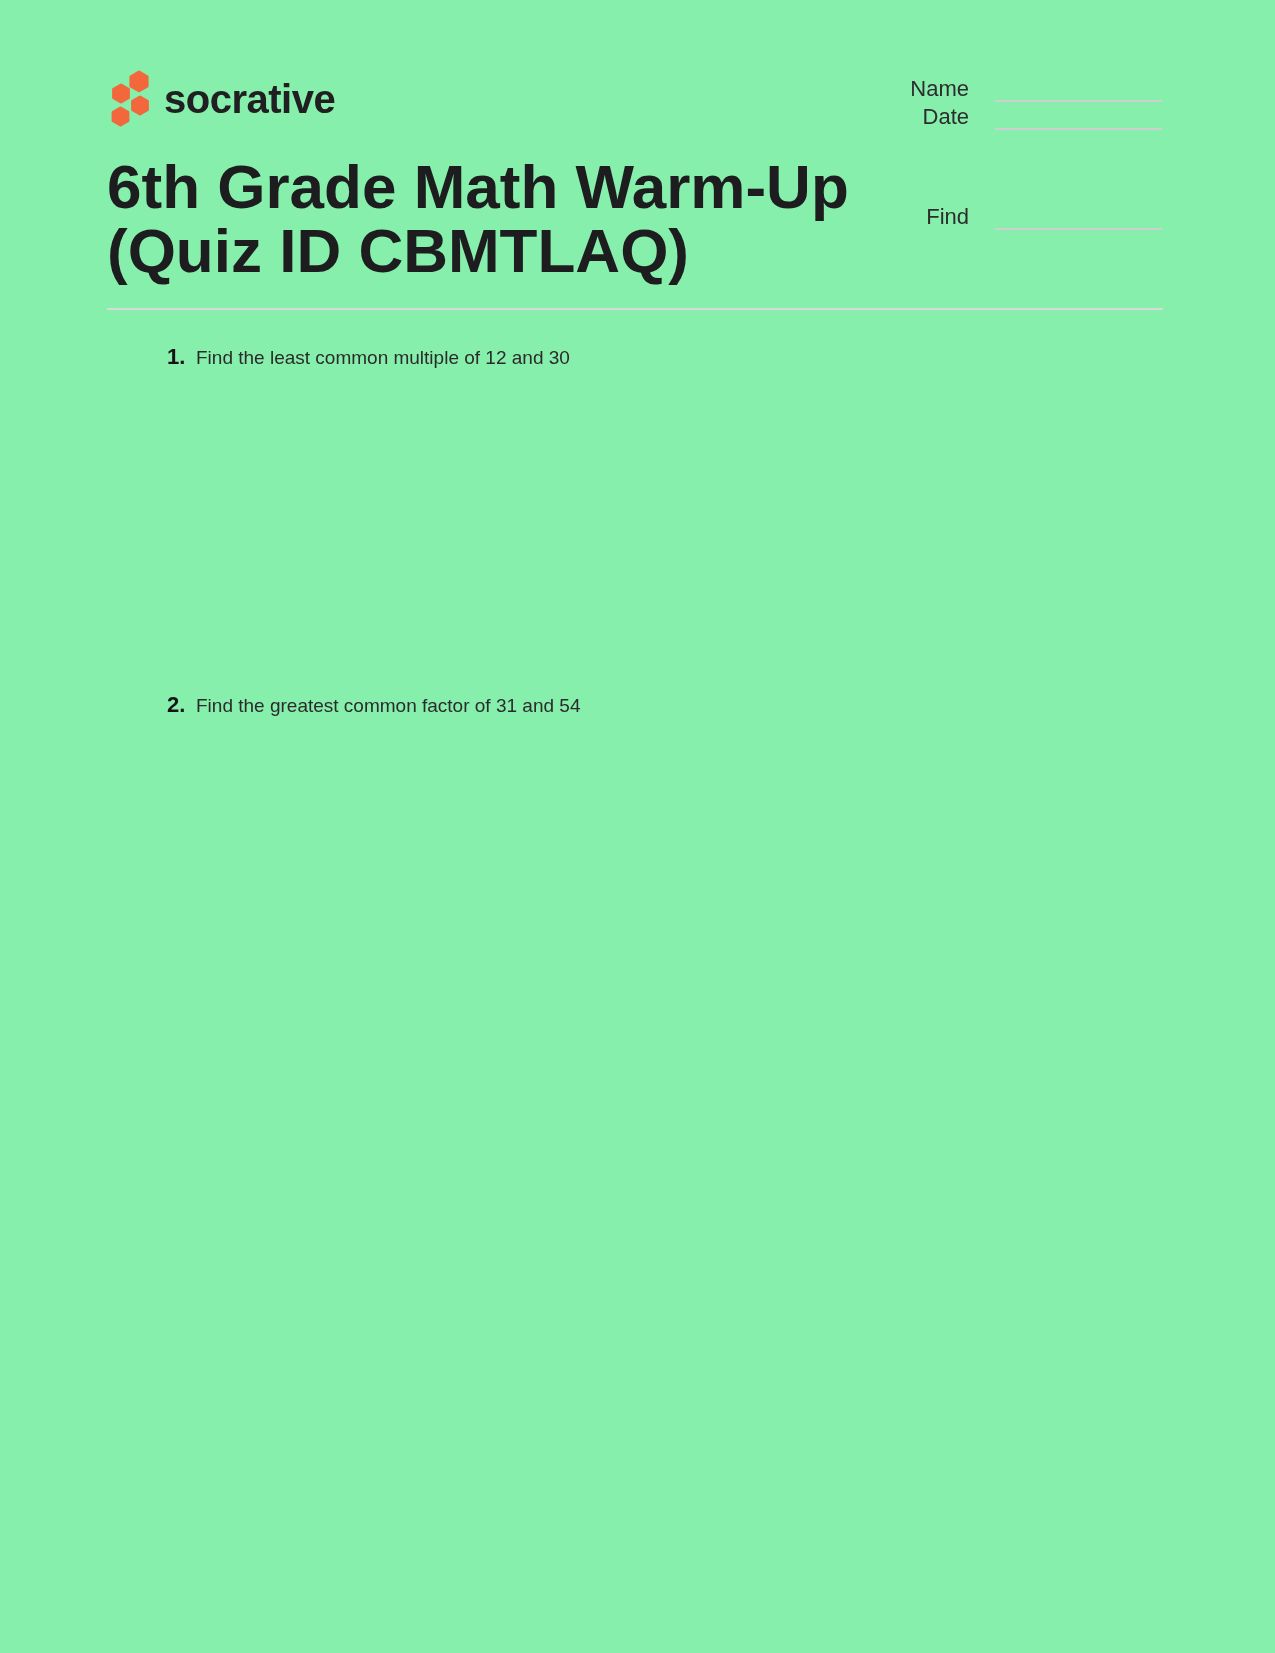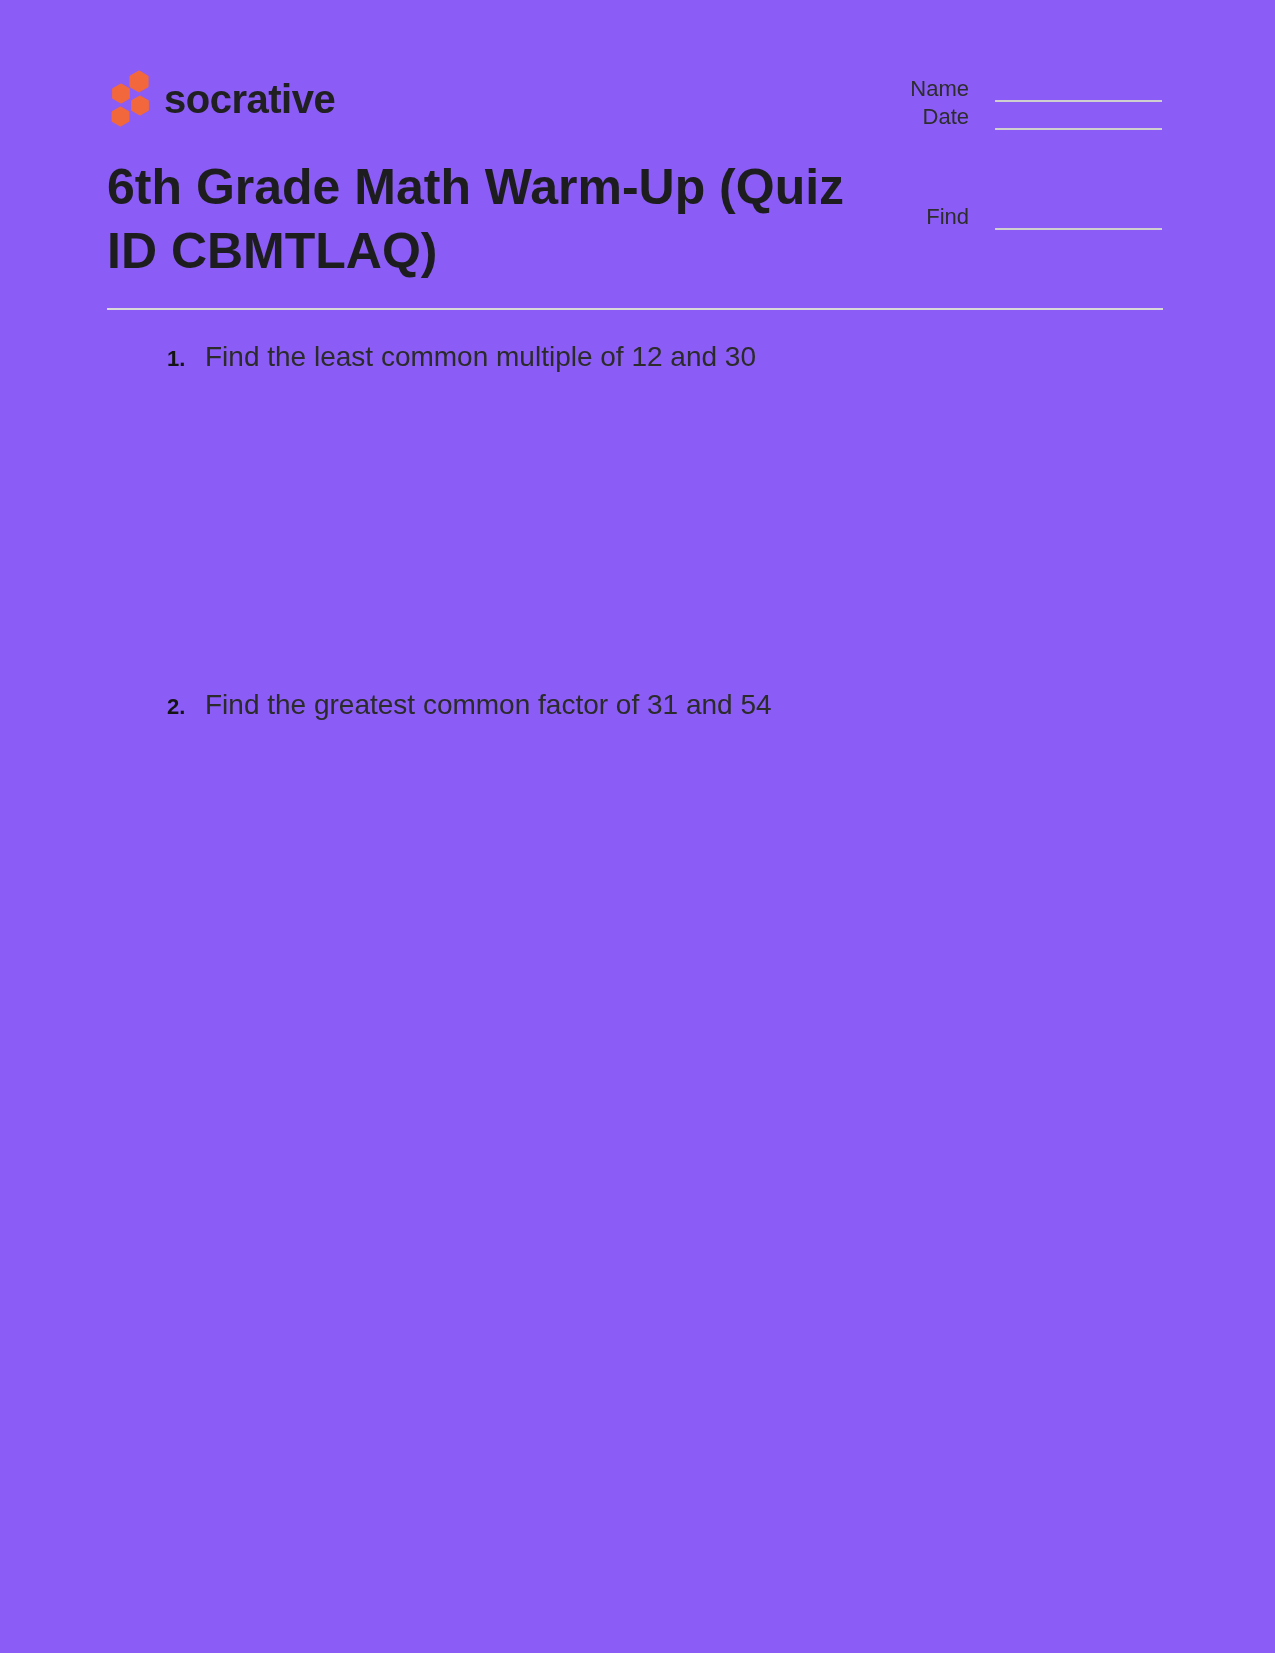"socrative" .page { background: #8b5cf6 -> #86efac }
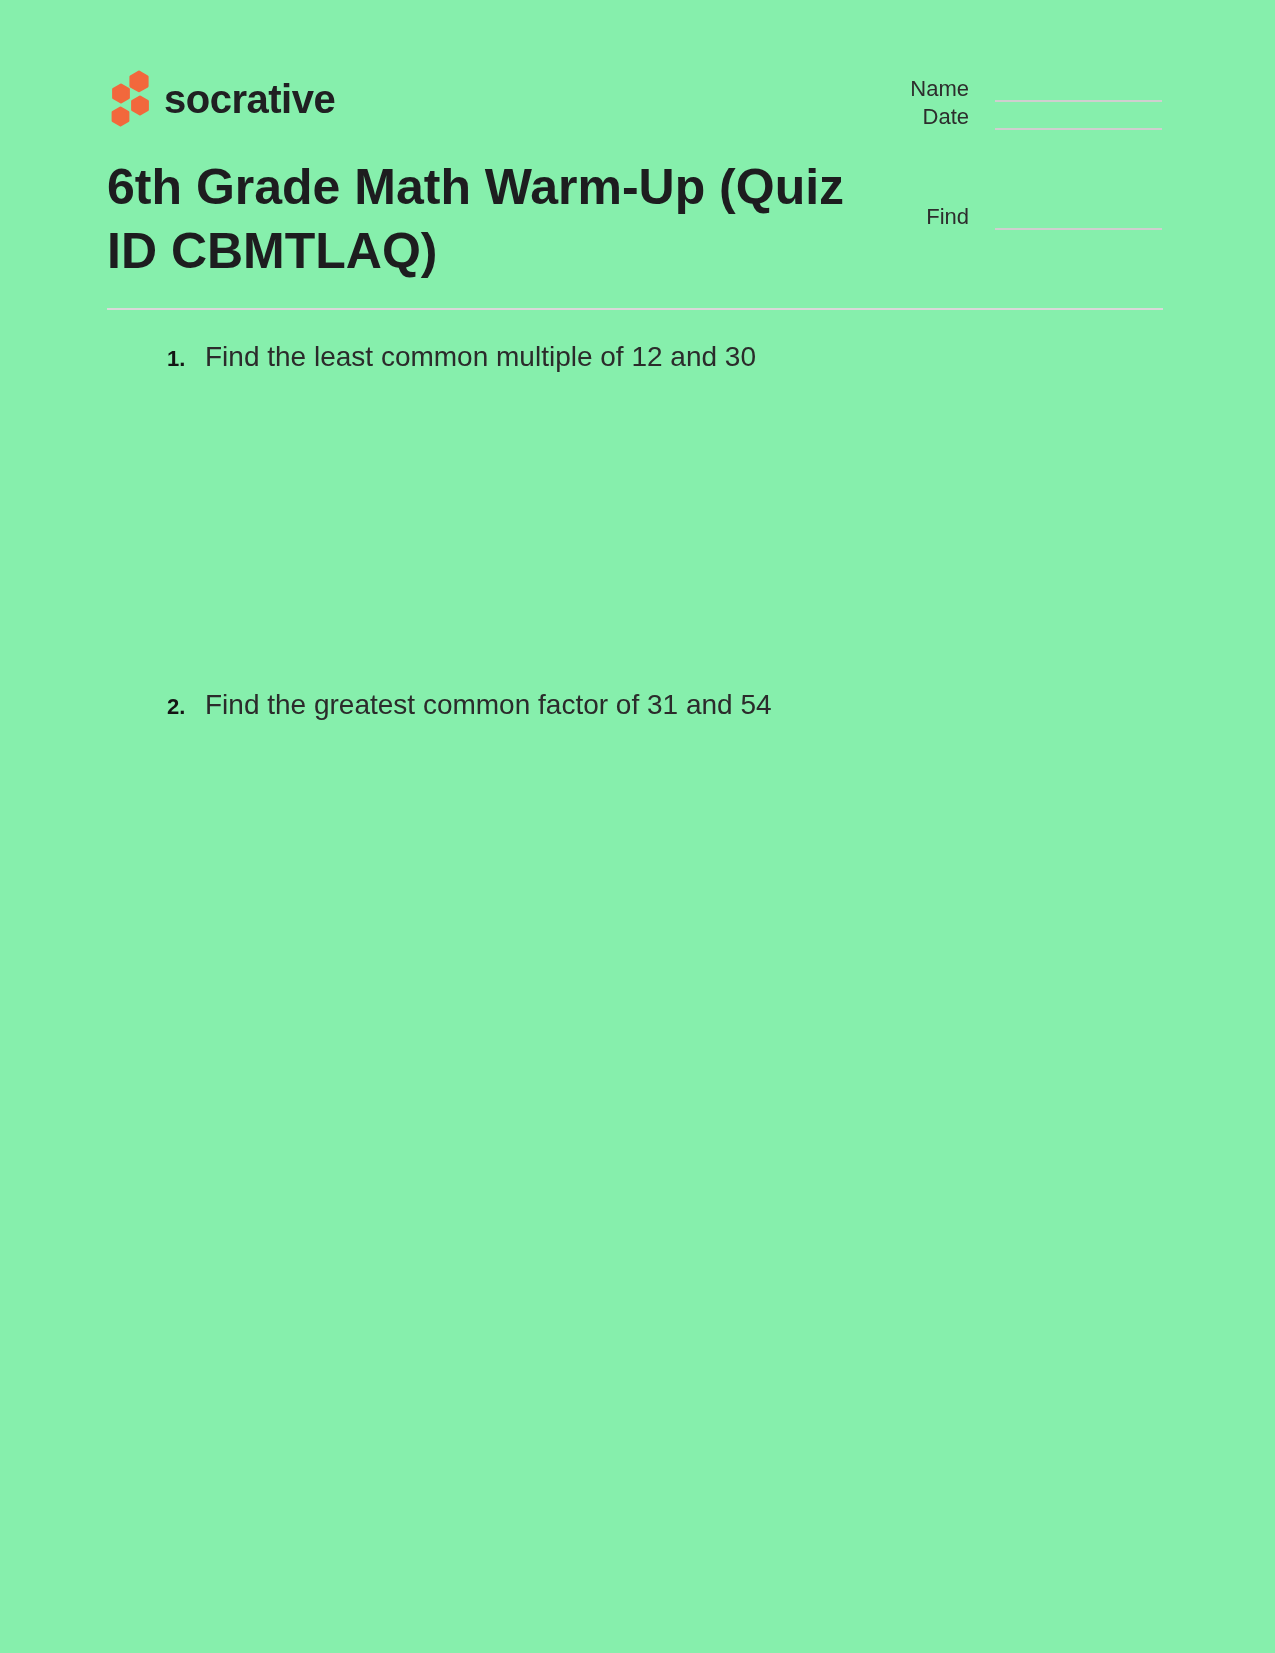"6th Grade Math Warm-Up (Quiz" .quiz-title { font-size: 50px -> 62px }
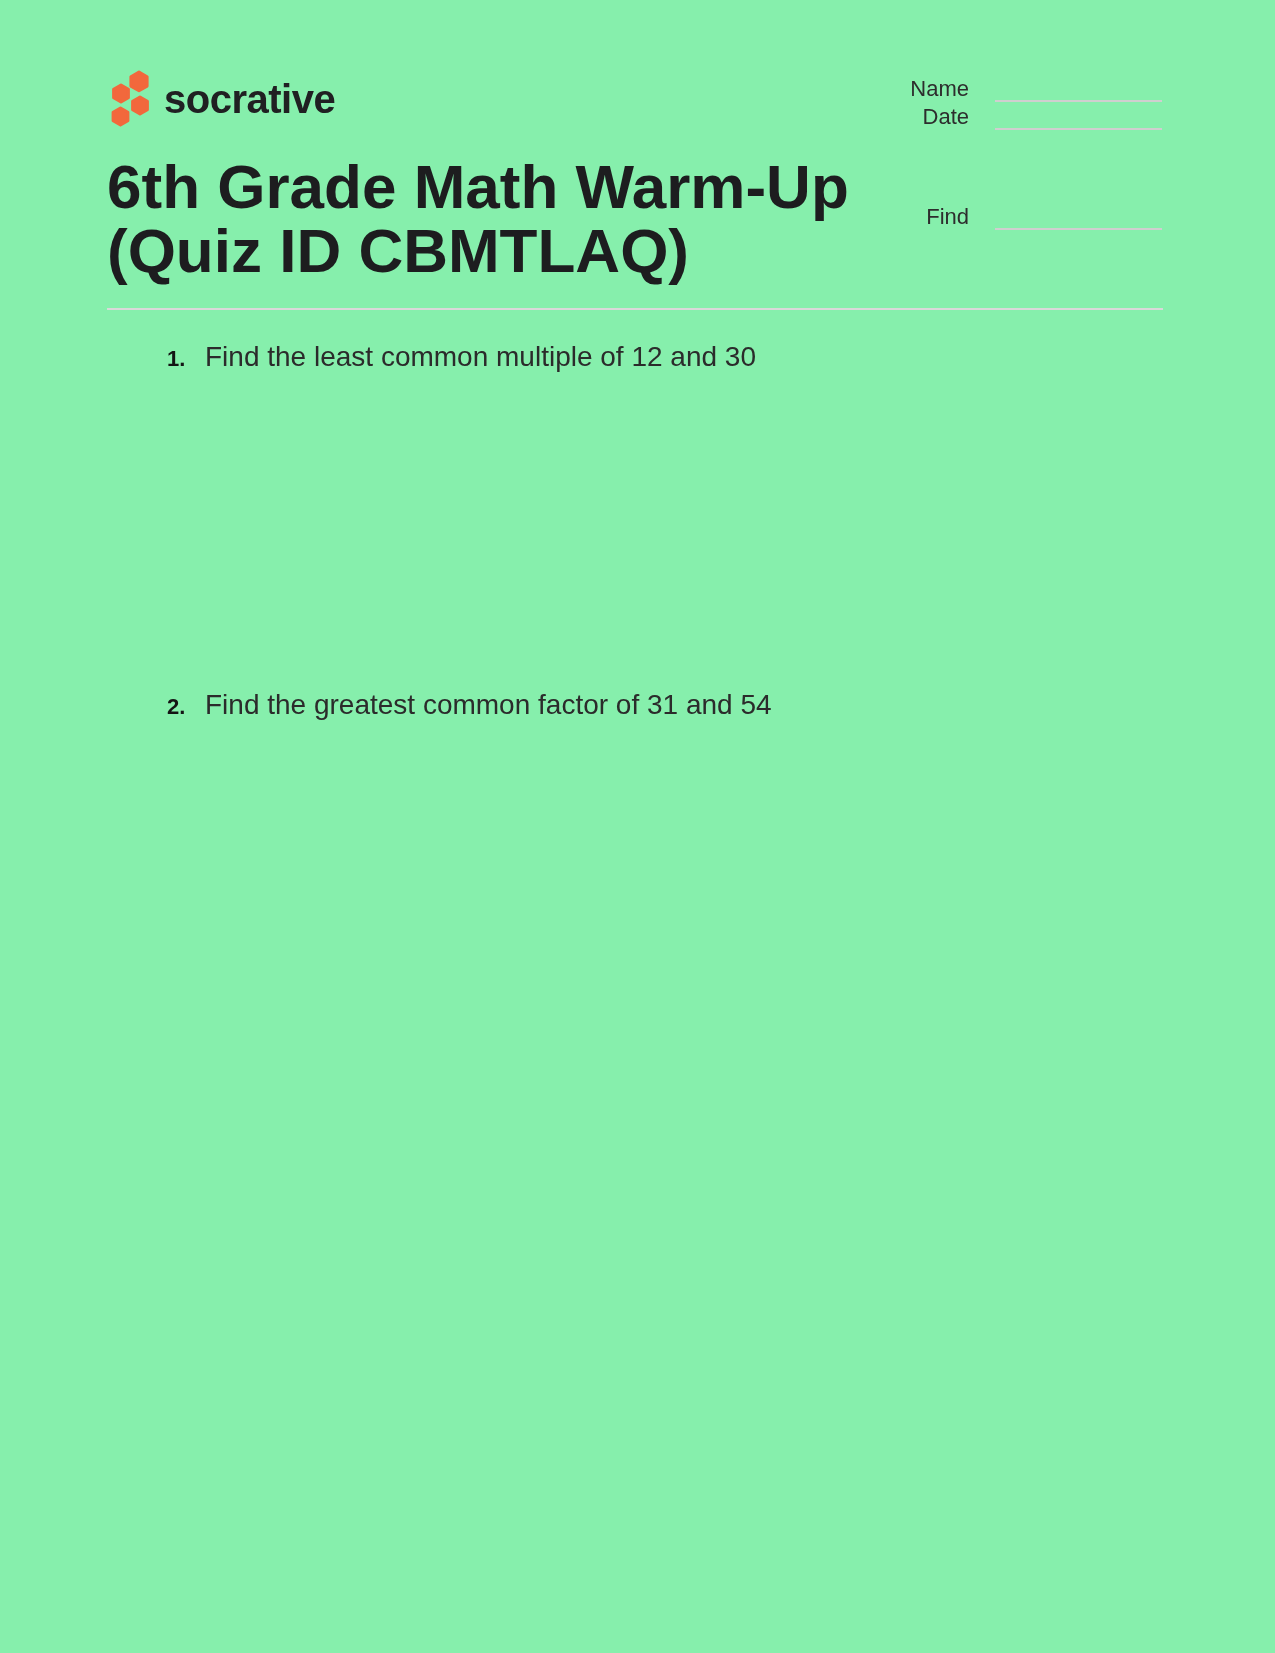"Find the least common multiple" .q-text { font-size: 28px -> 19px; margin-left: 12px -> 3px }
